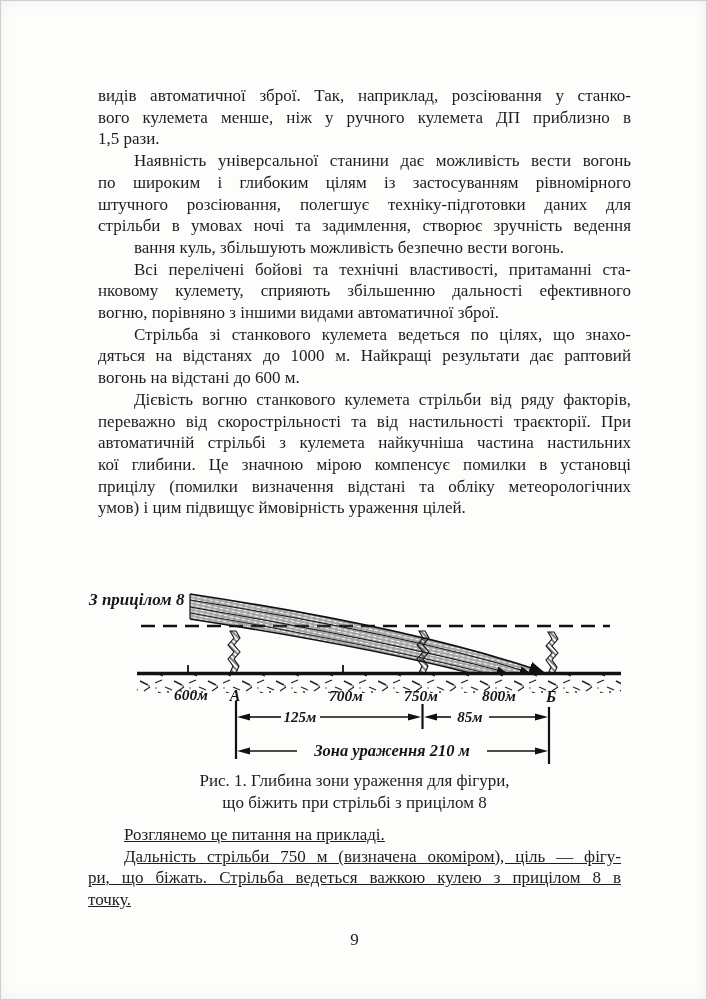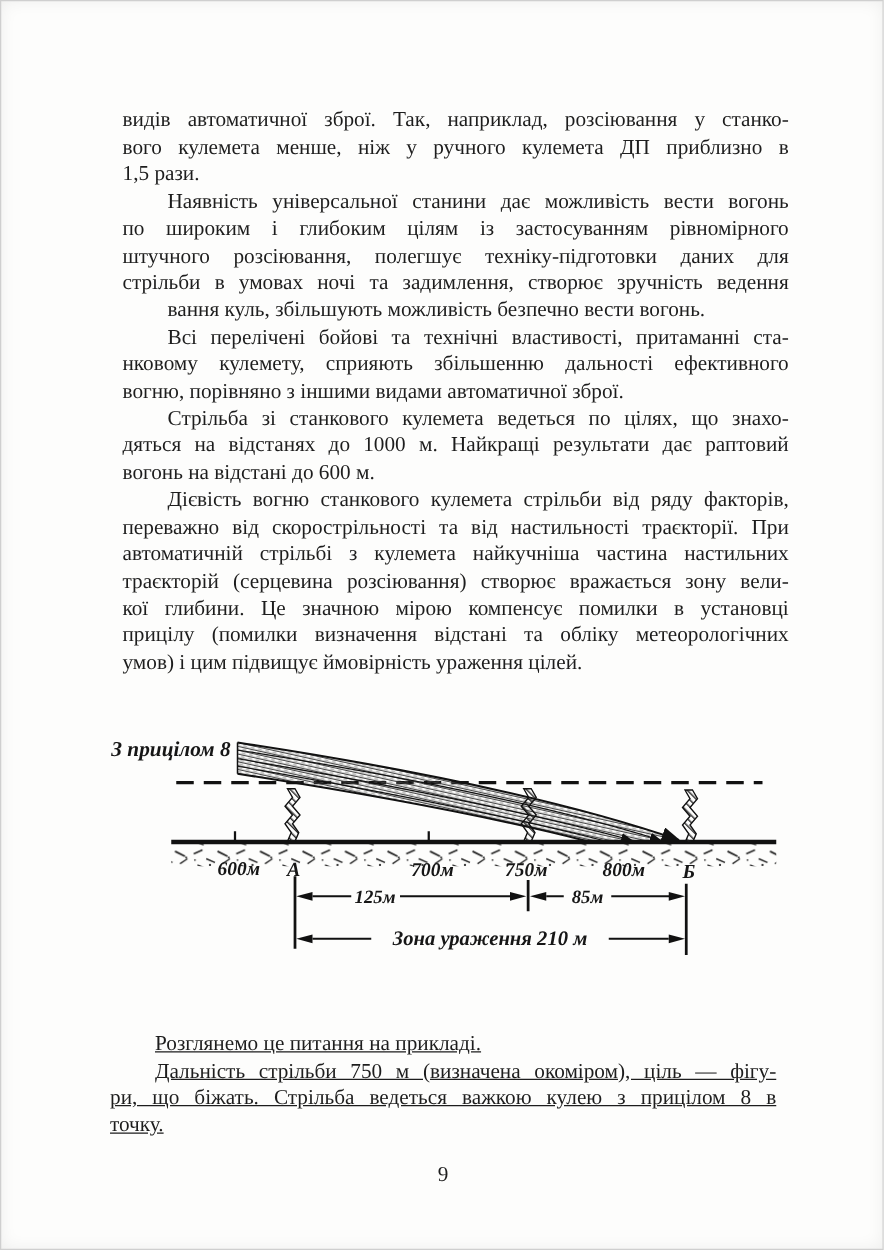"траєкторій (серцевина розсіювання)" div.line { html: <div>траєкторій (серцевина розсіювання) створює вражається зону вели-</div> -> none }
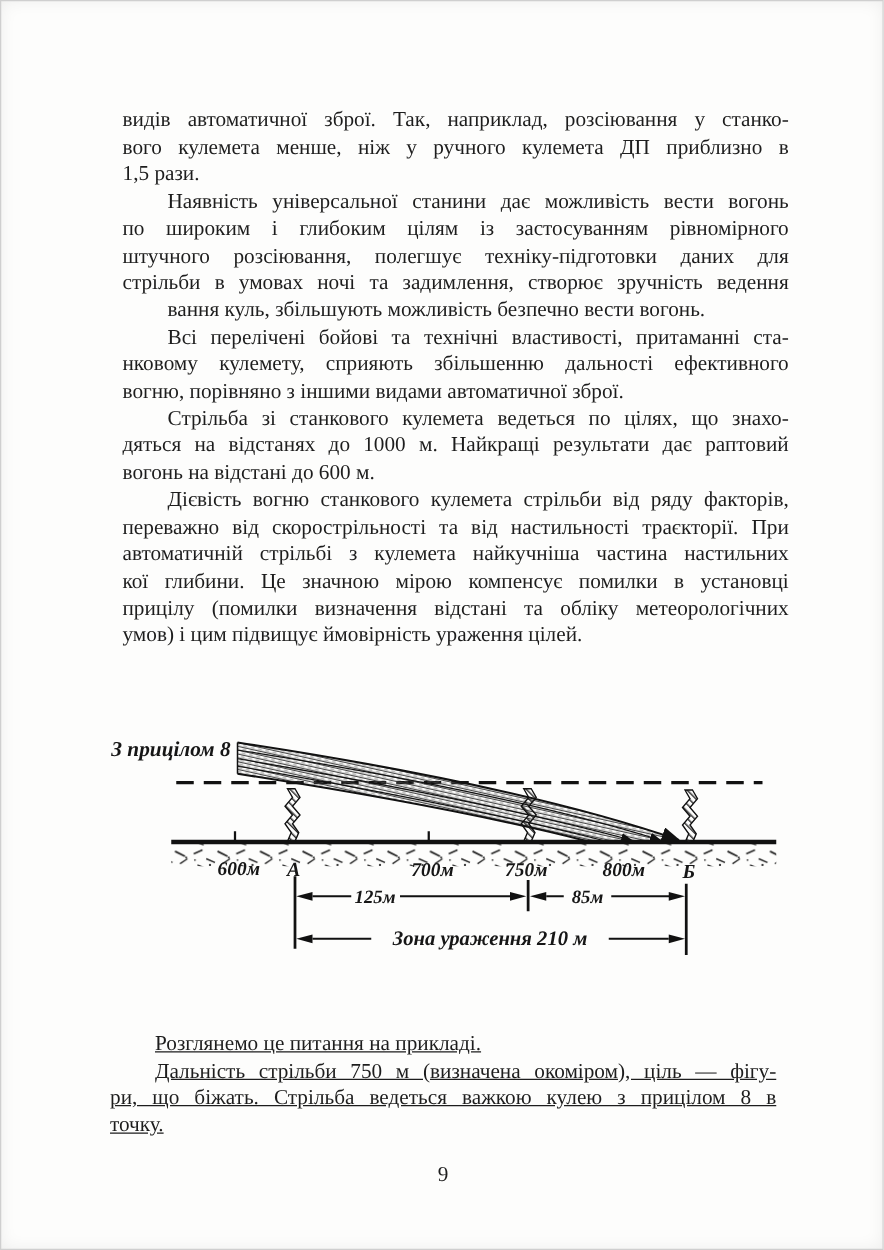"Рис. 1. Глибина зони ураження" div.caption { html: none -> <div> <div>Рис. 1. Глибина зони ураження для фігури,</div> <div>що біжить при стрільбі з прицілом 8</div> </div> }
